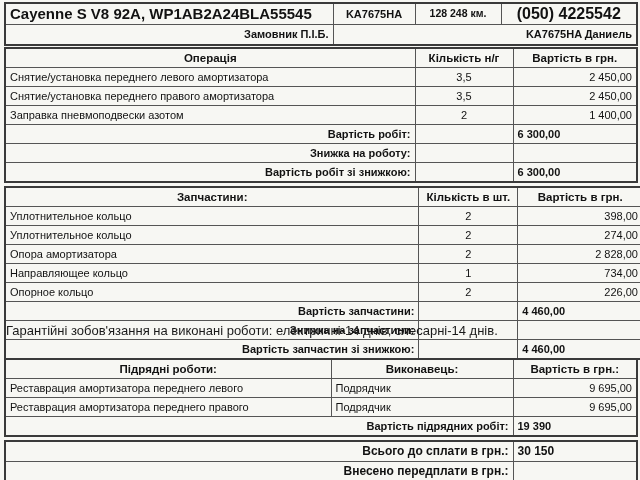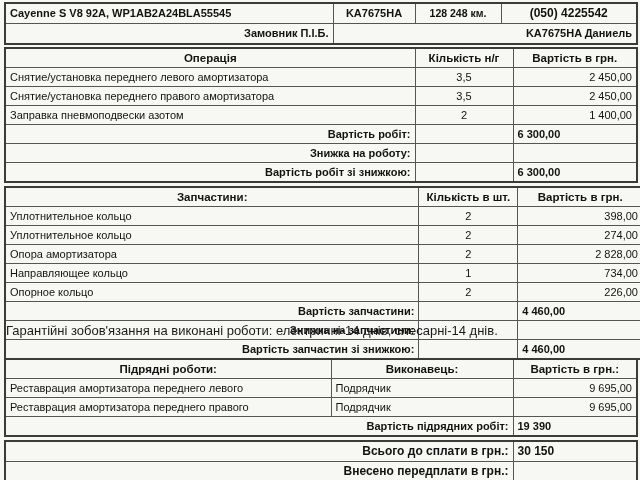"Cayenne S V8 92A, WP1AB2A24BLA55545" #vehicle-block .vin { font-size: 11px -> 15px }
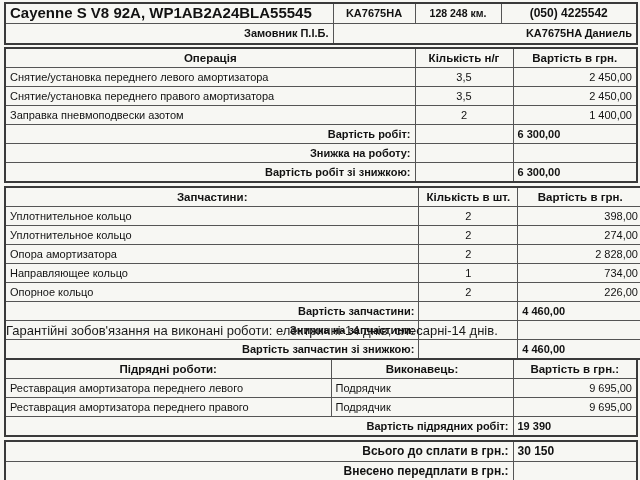"(050) 4225542" #vehicle-block .phone { font-size: 12px -> 16px }
